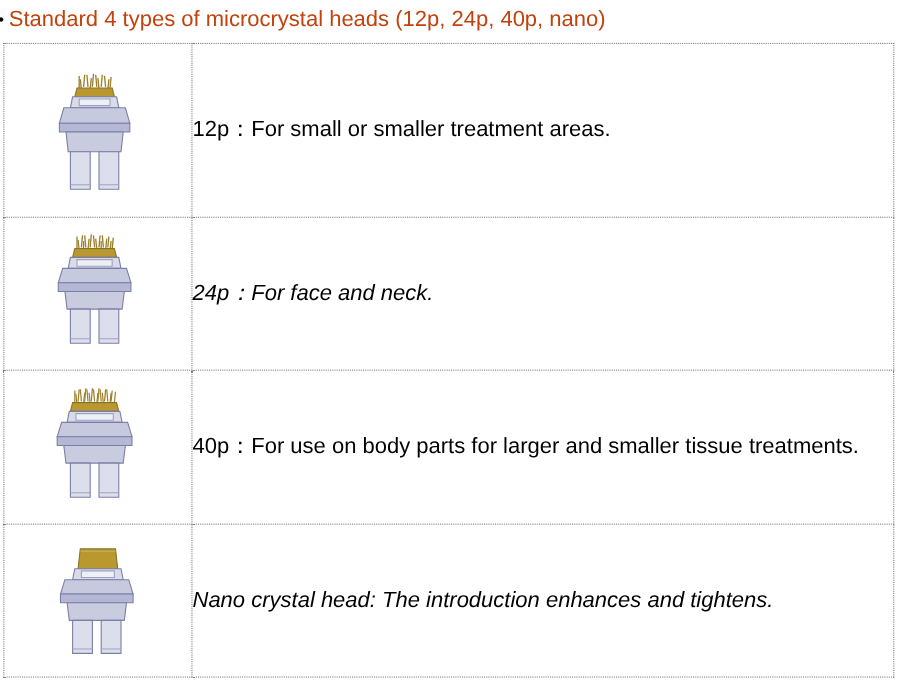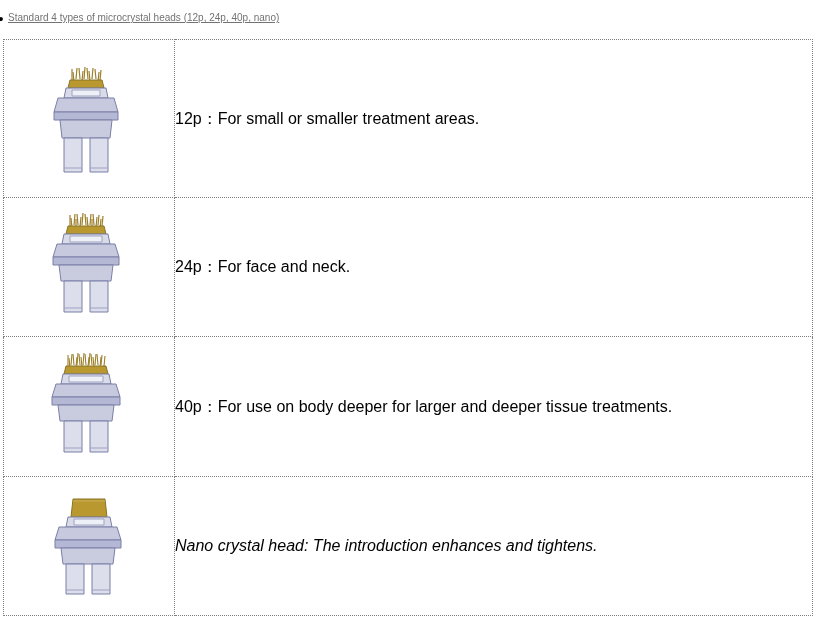"Standard 4 types of microcrystal" .heading-text { color: #737373 -> #c2410c; font-size: 10px -> 20px; text-decoration: underline -> none }
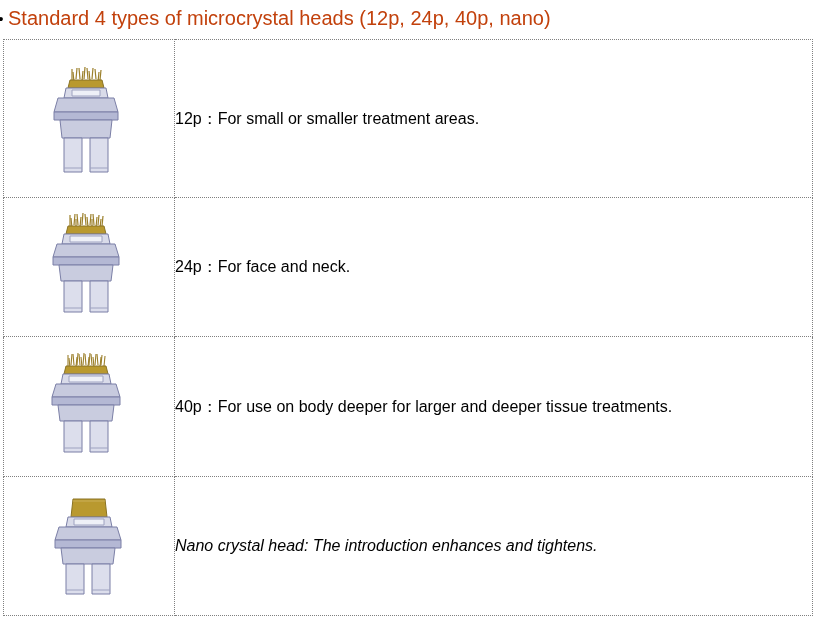"12p：For small or smaller treatment" td.desc-cell { font-size: 16px -> 20px }
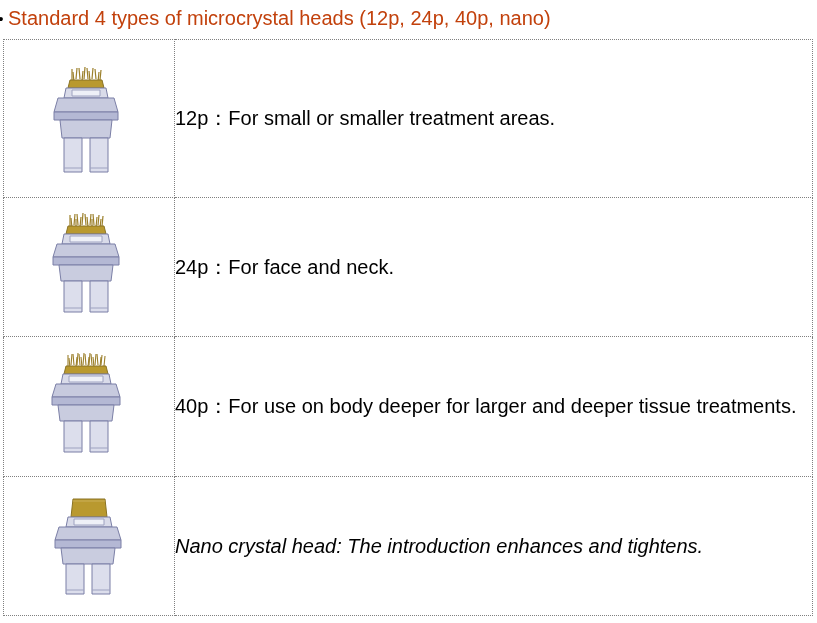"24p：For face and neck." .row-h2 { font-style: none -> italic }
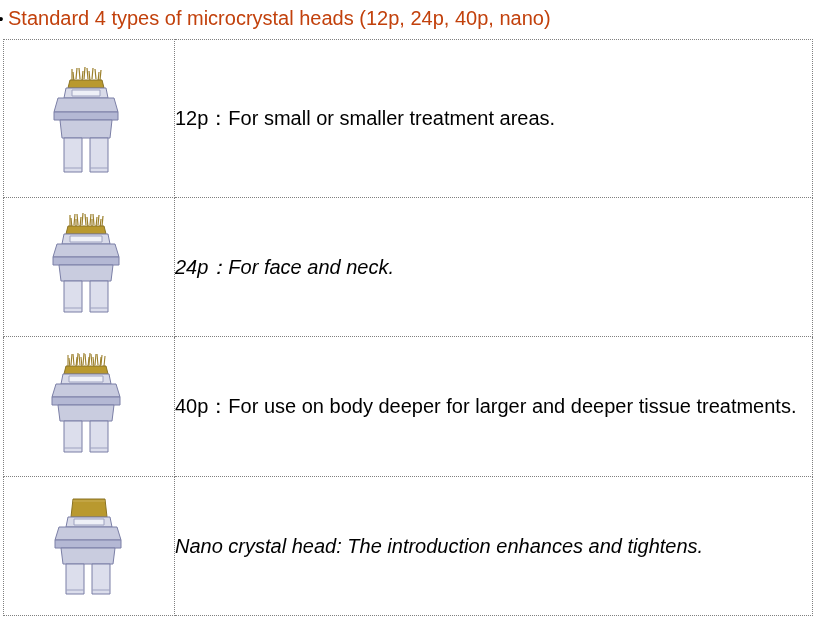"40p：For use on body deeper" td.desc-cell { text: deeper for larger and deeper -> parts for larger and smaller }
